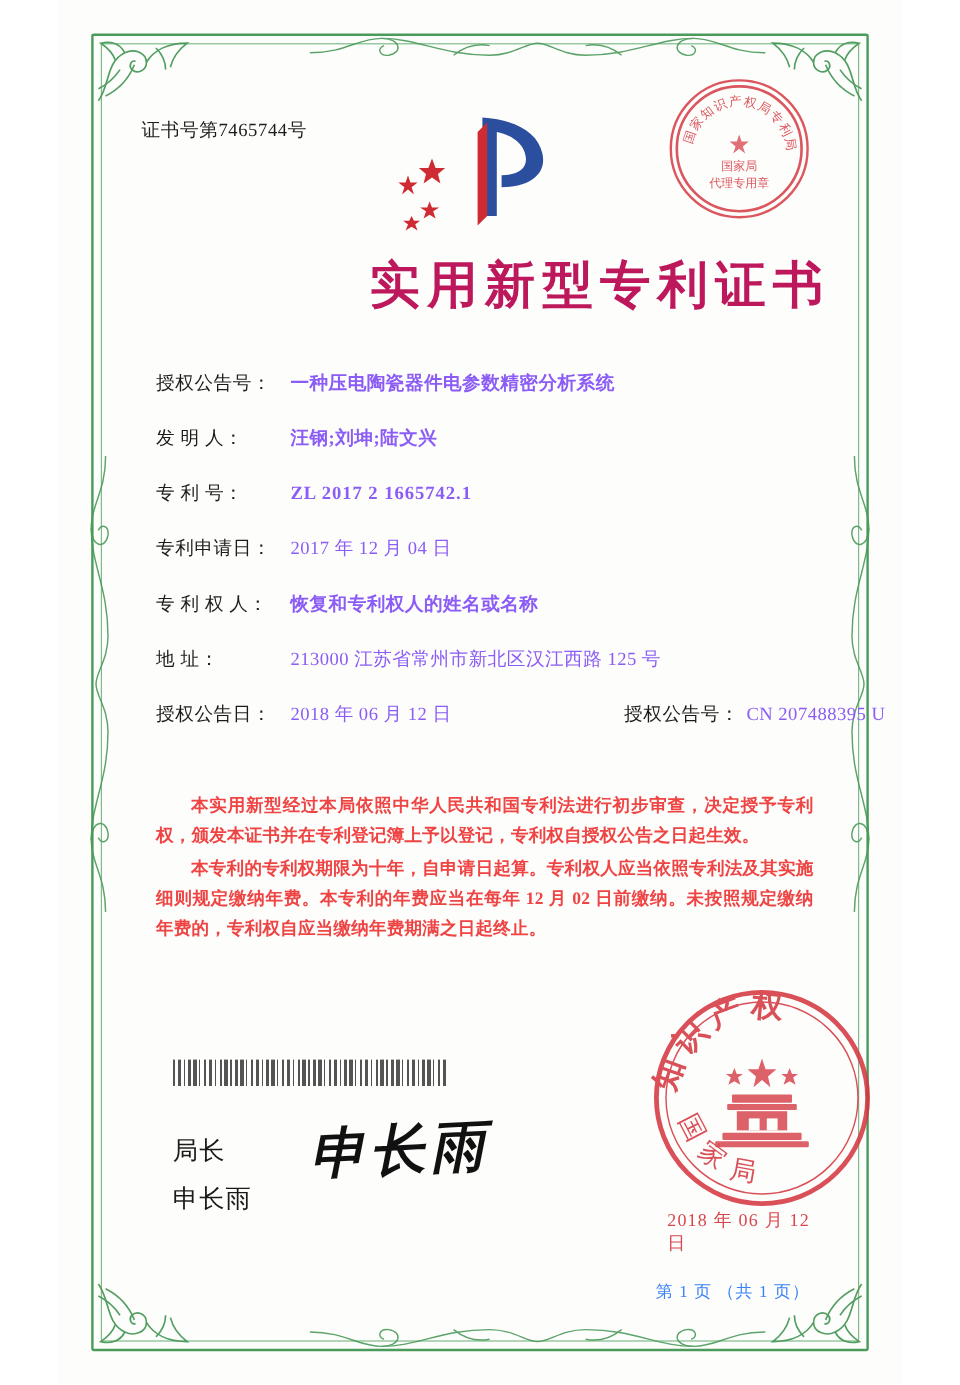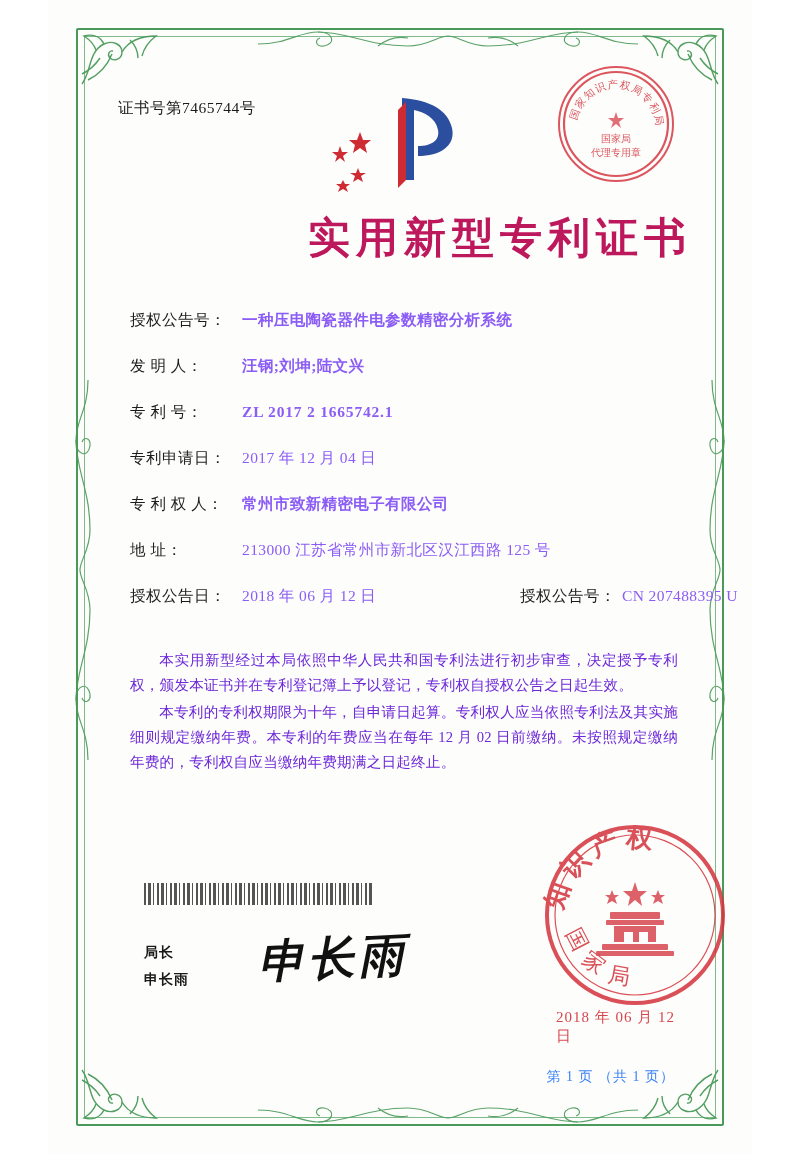"常州市致新精密电子有限公司" span.f-value { text: 常州市致新精密电子有限公司 -> 恢复和专利权人的姓名或名称 }
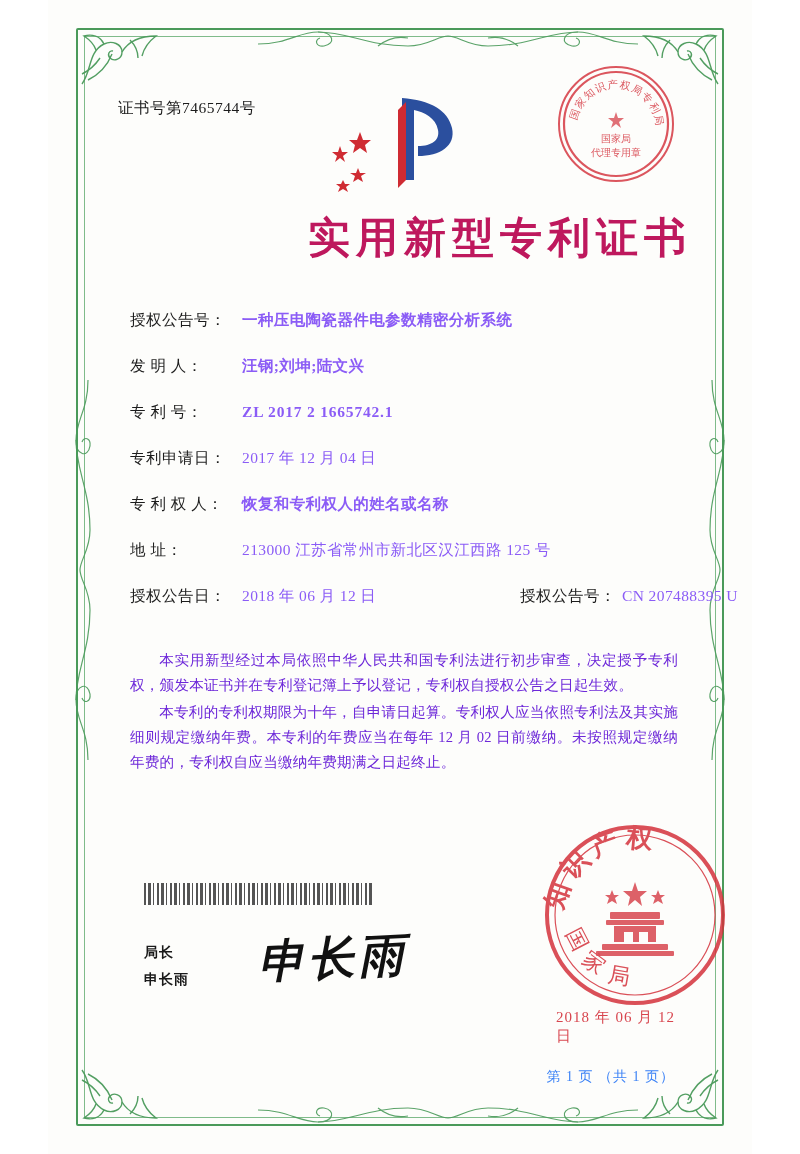"本实用新型经过本局依照中华人民共和国专利法进行初步审查，决定授予专利权，颁发本证" .body-text { color: #6d28d9 -> #ef4444; font-weight: none -> bold; top: 588px -> 600px }
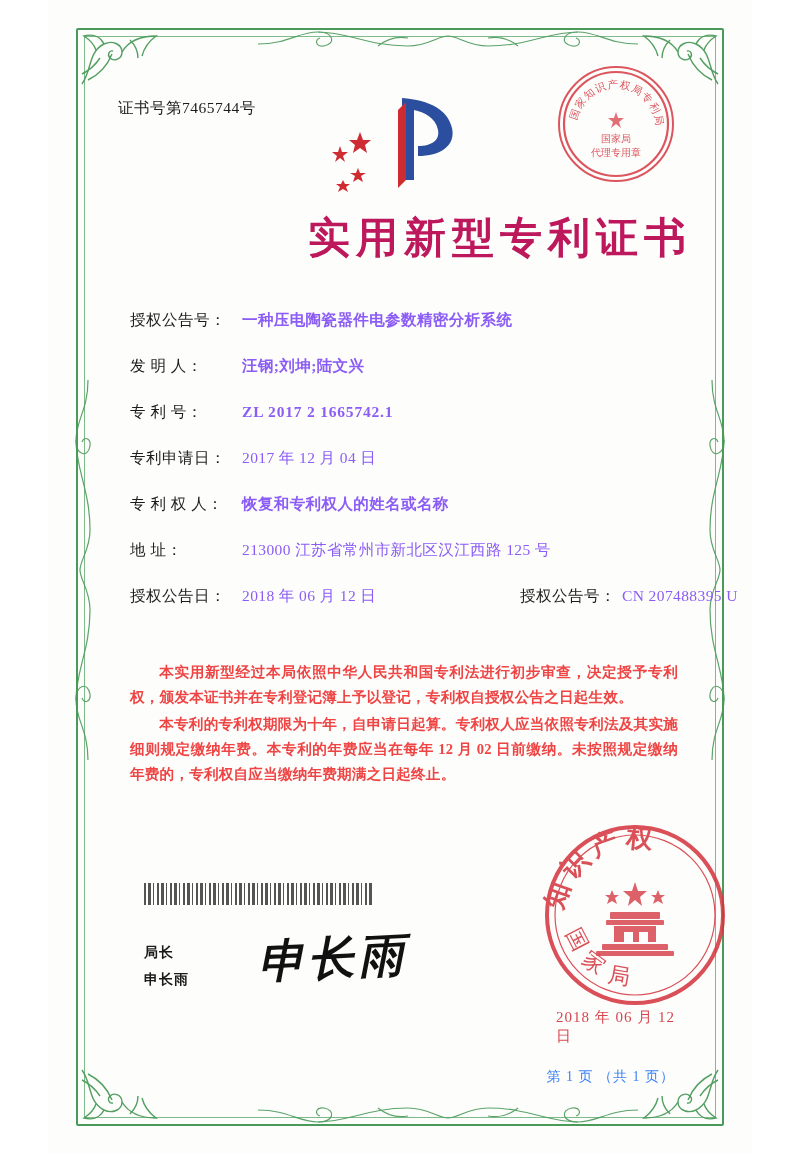"局长" .signature-block { font-size: 14px -> 21px; font-weight: bold -> none }
